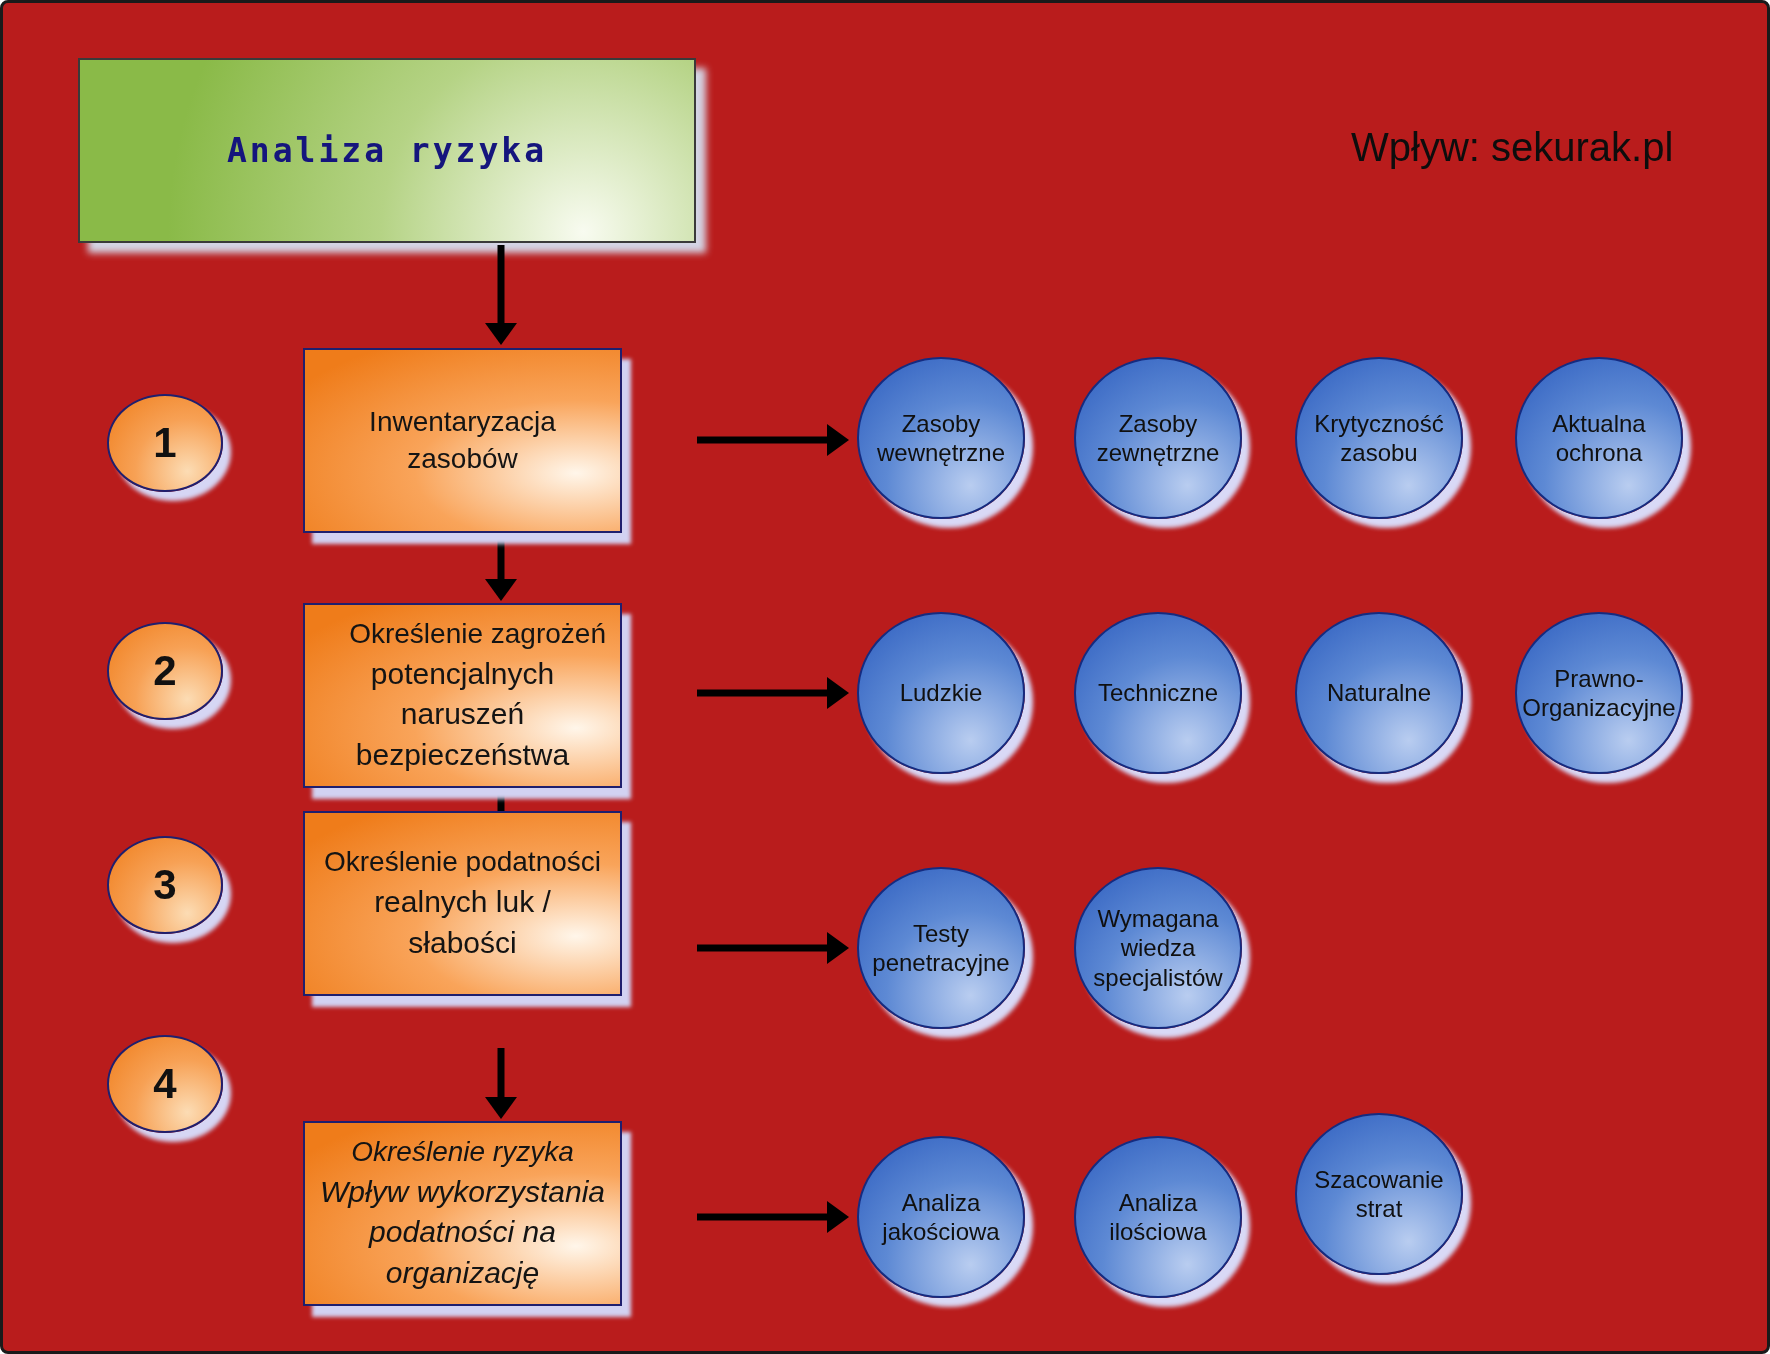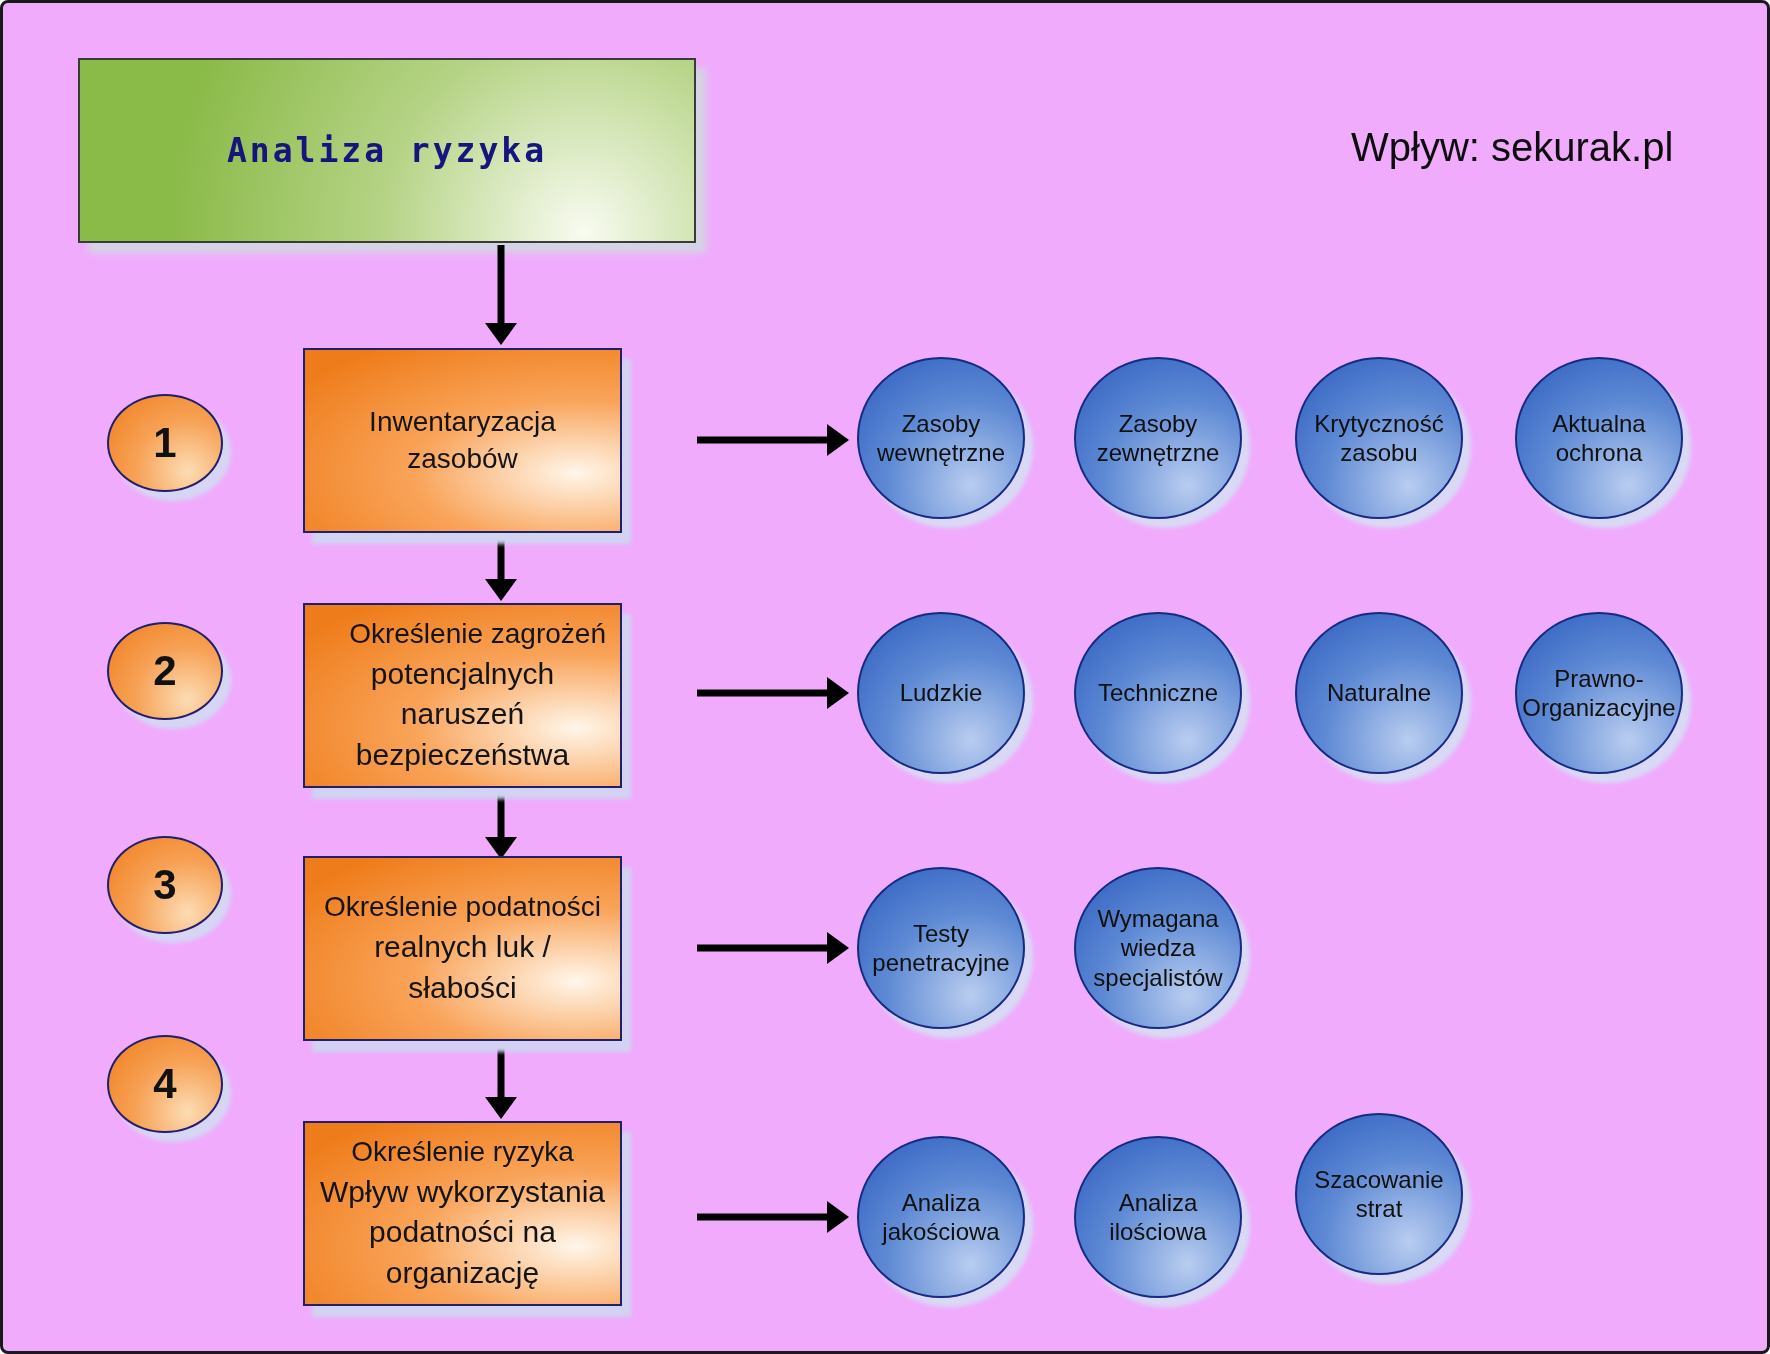"Analiza ryzyka" .canvas { background: #f0abfc -> #b91c1c }
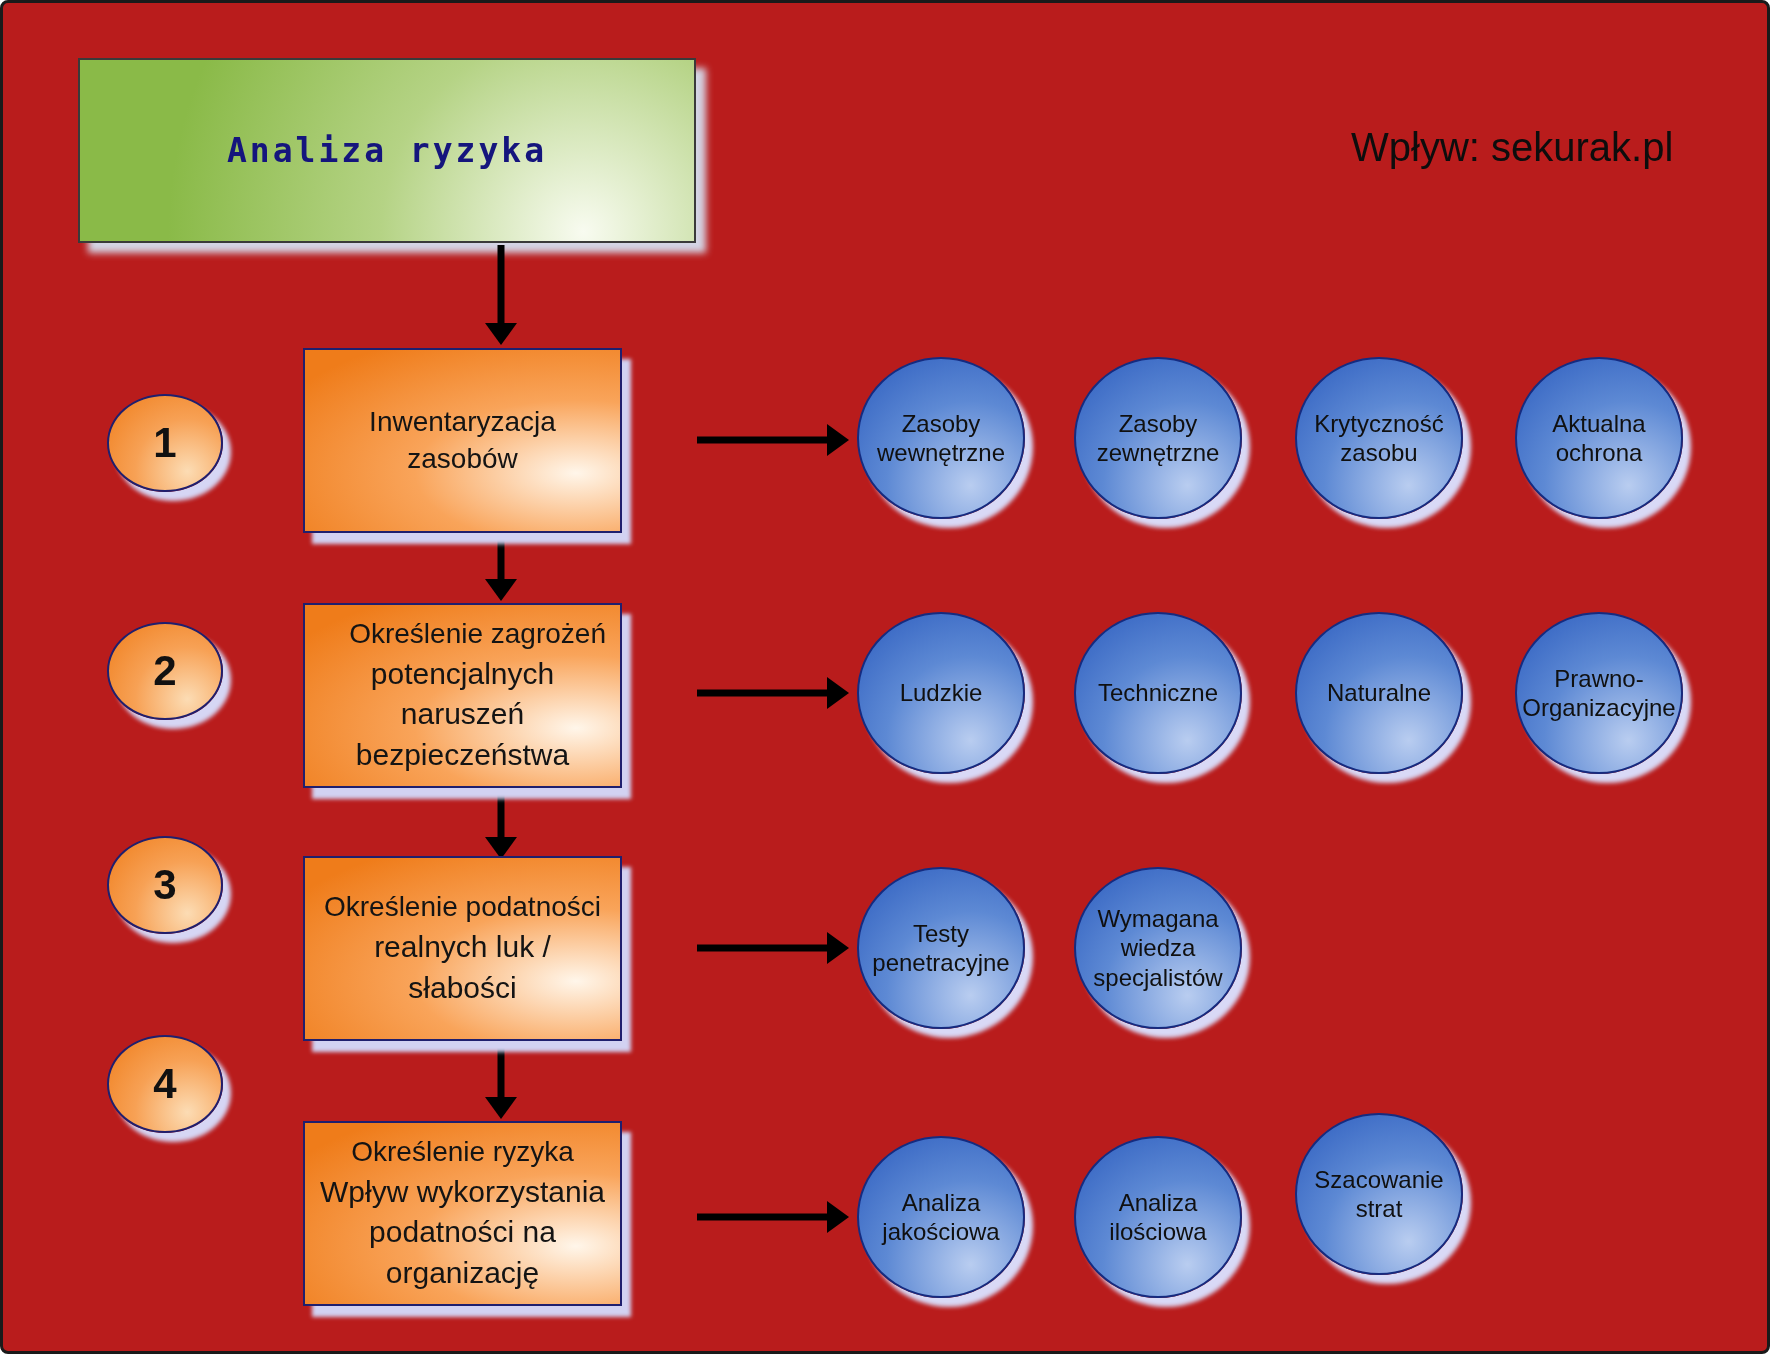"Określenie podatności" div.flow-box { top: 853px -> 808px }
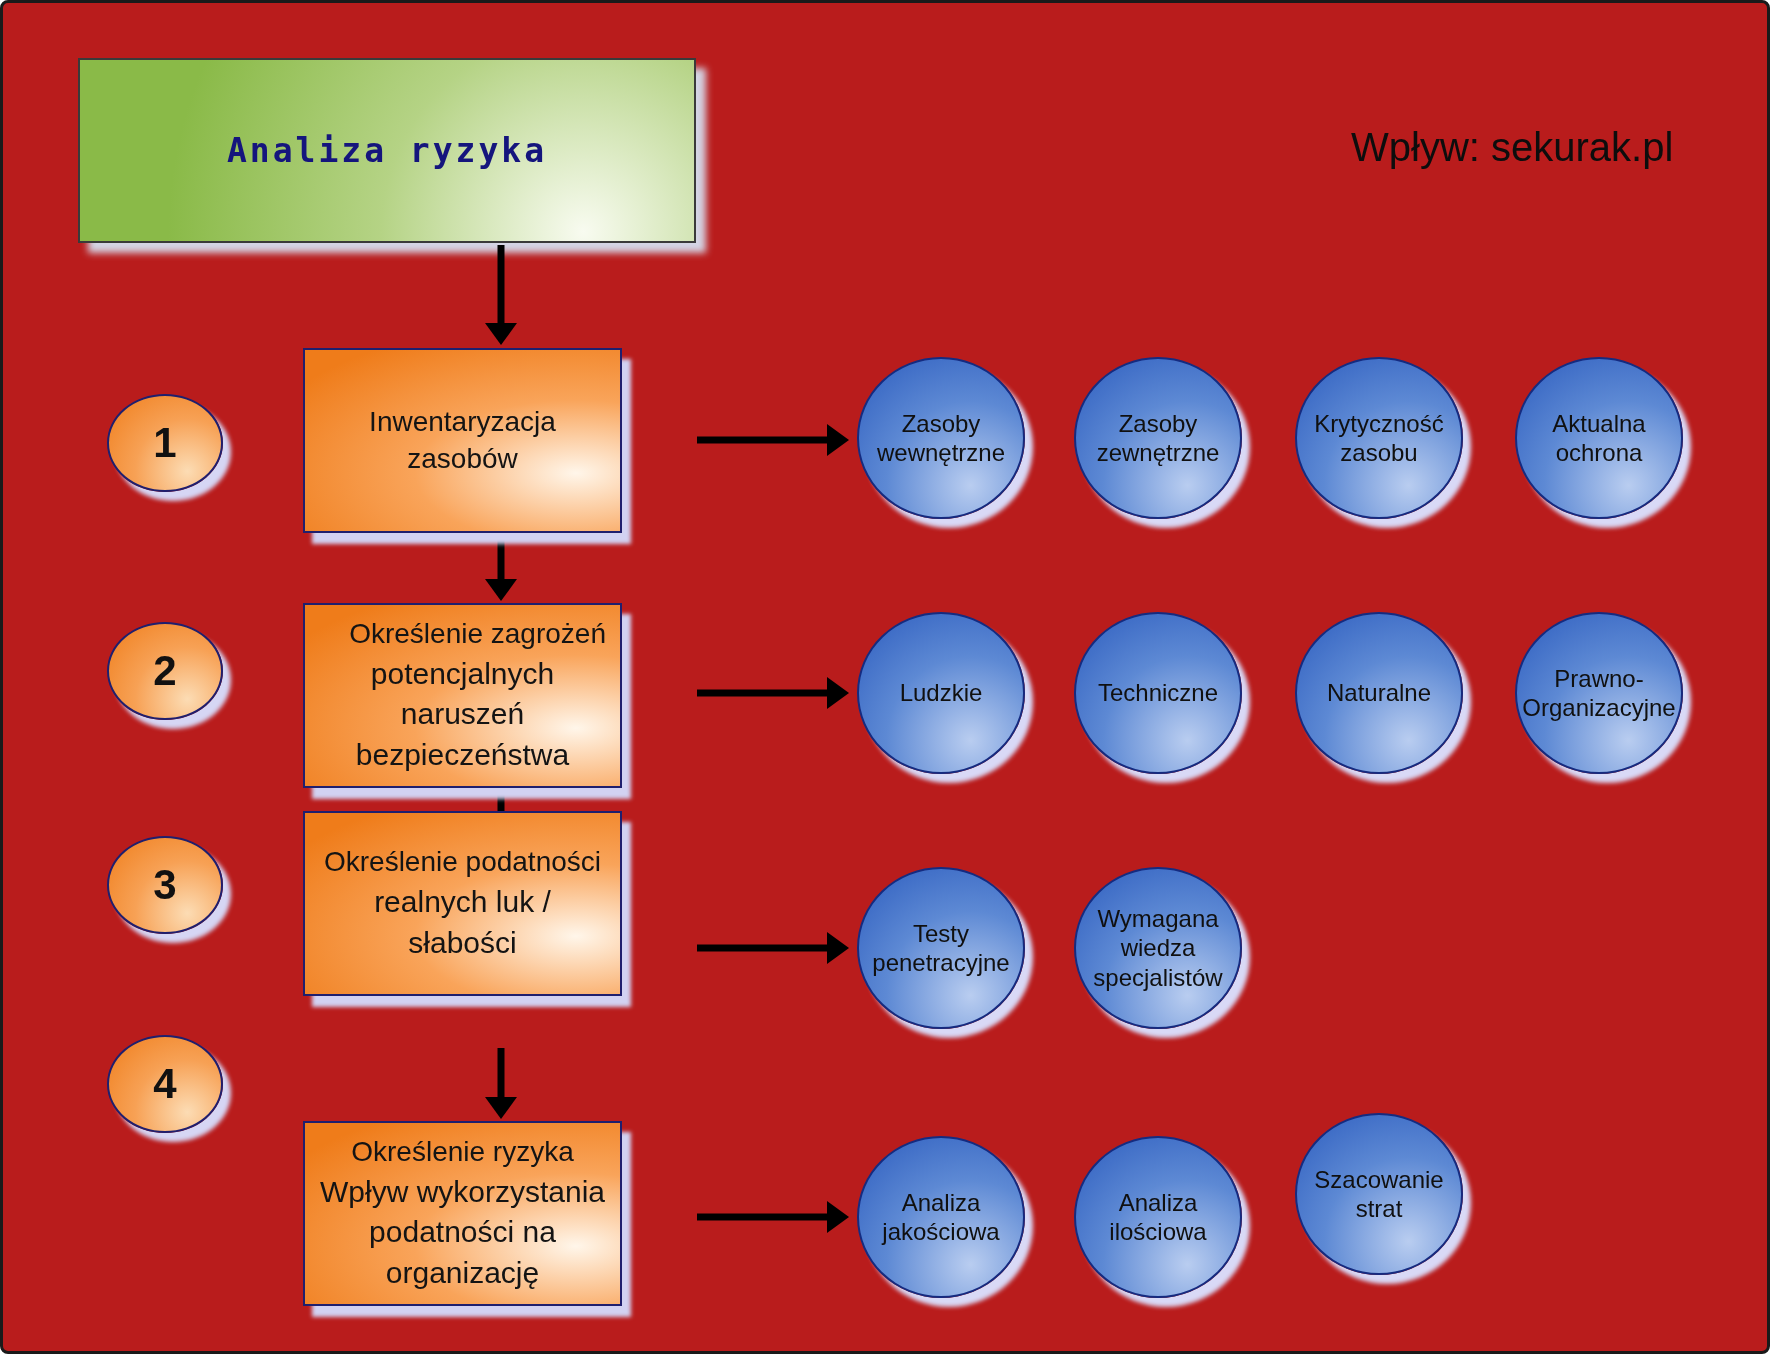"Określenie ryzyka" div.flow-box { font-style: none -> italic }
